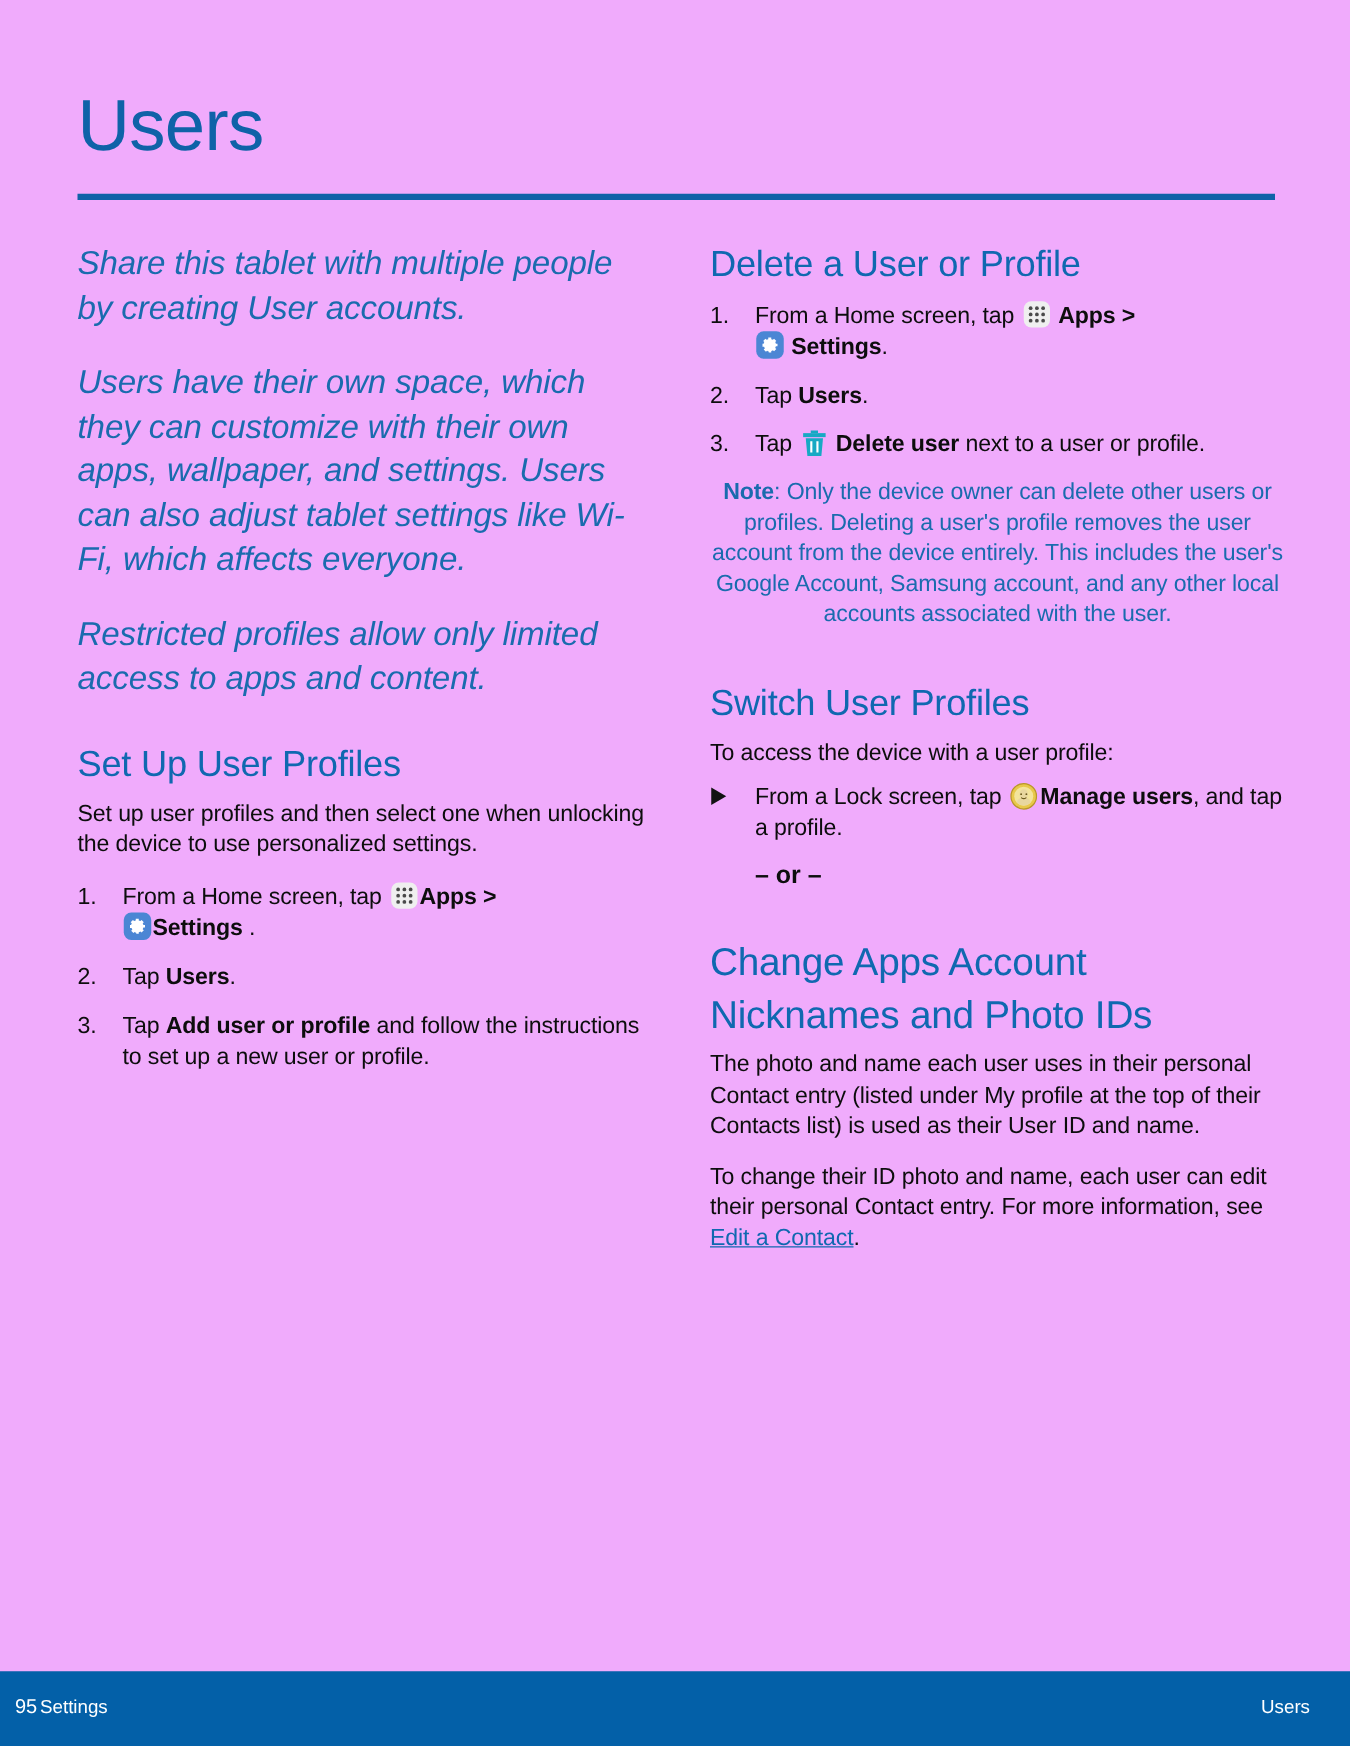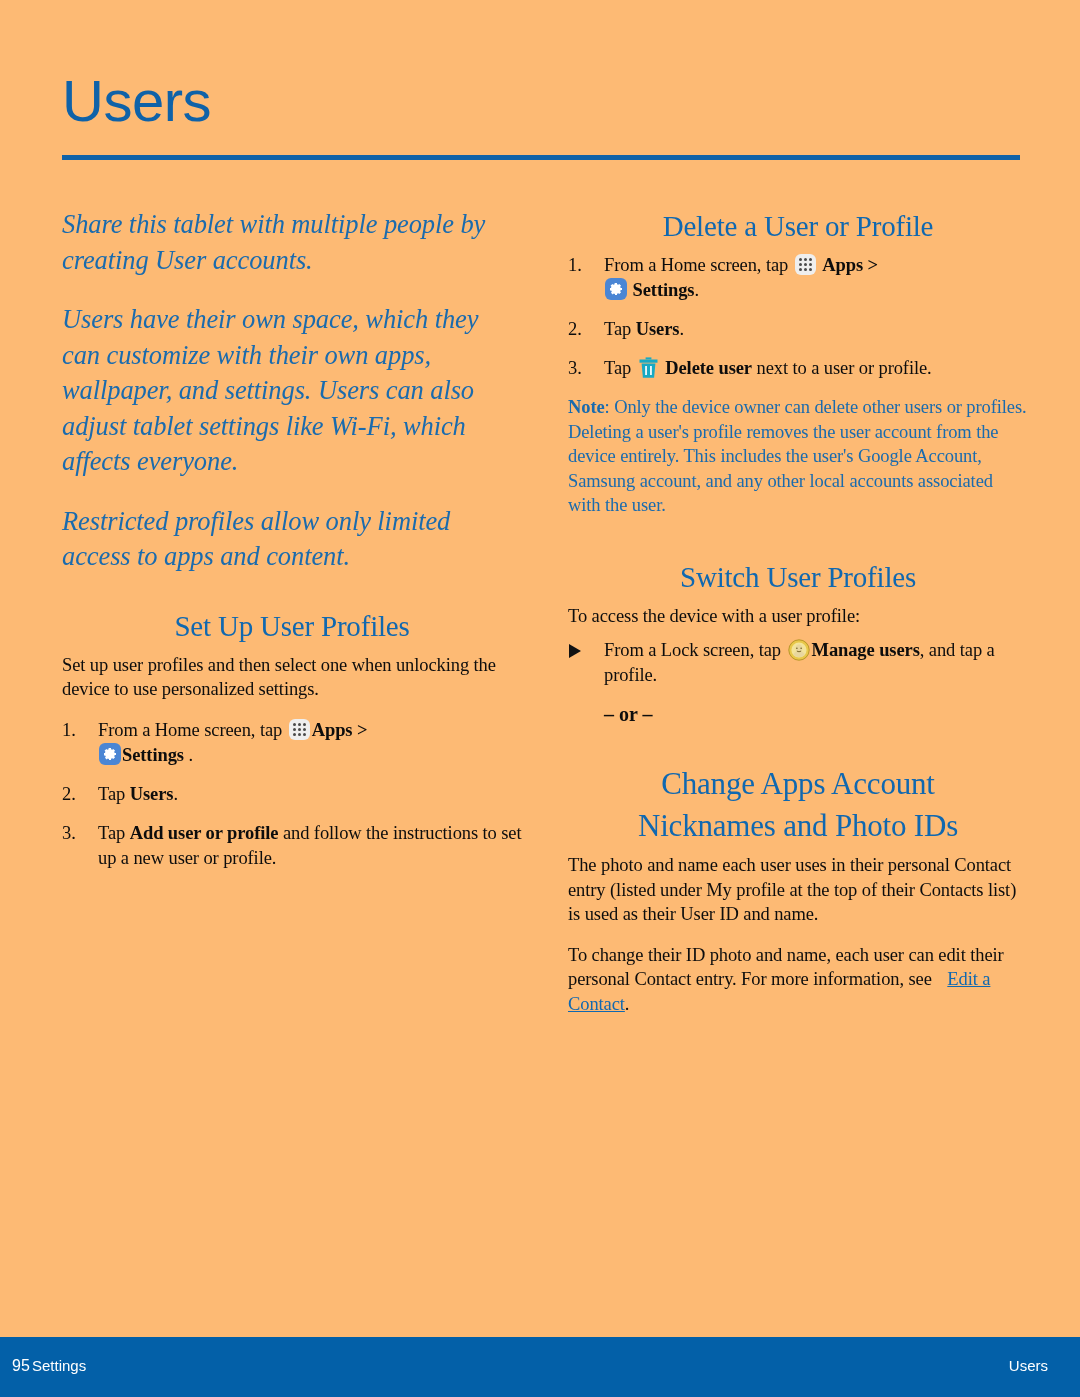"Users" .page { background: #fdba74 -> #f0abfc }
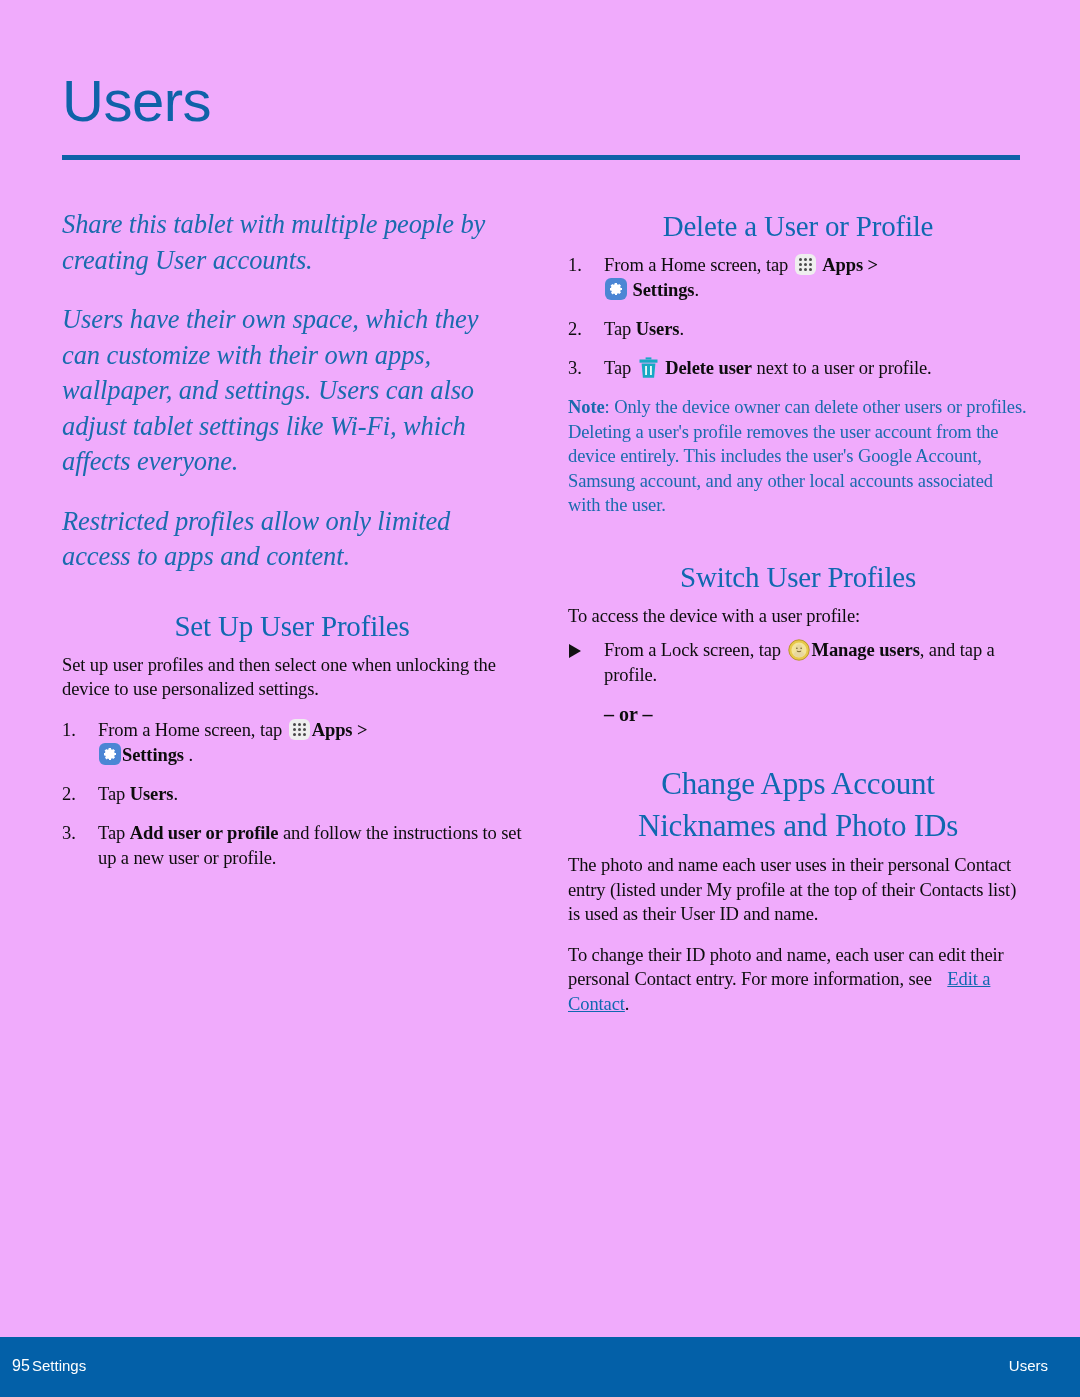"Share this tablet with multiple" .col { font-family: Liberation Serif, serif -> none; top: 207px -> 193px }
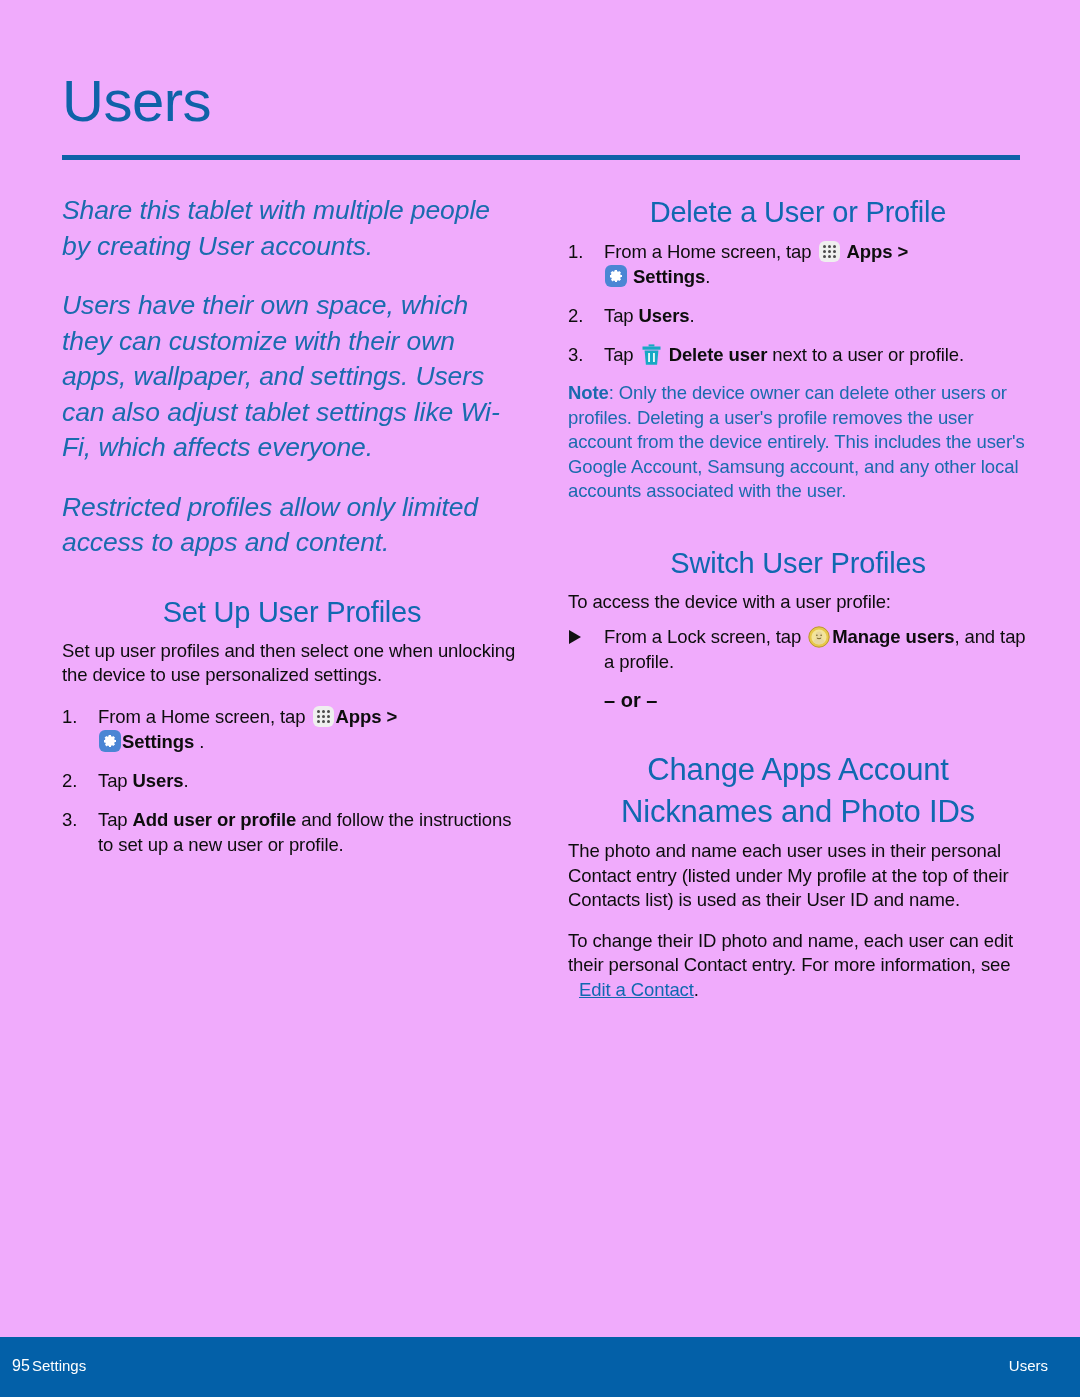"Delete a User or Profile" h2.section { text-align: center -> none }
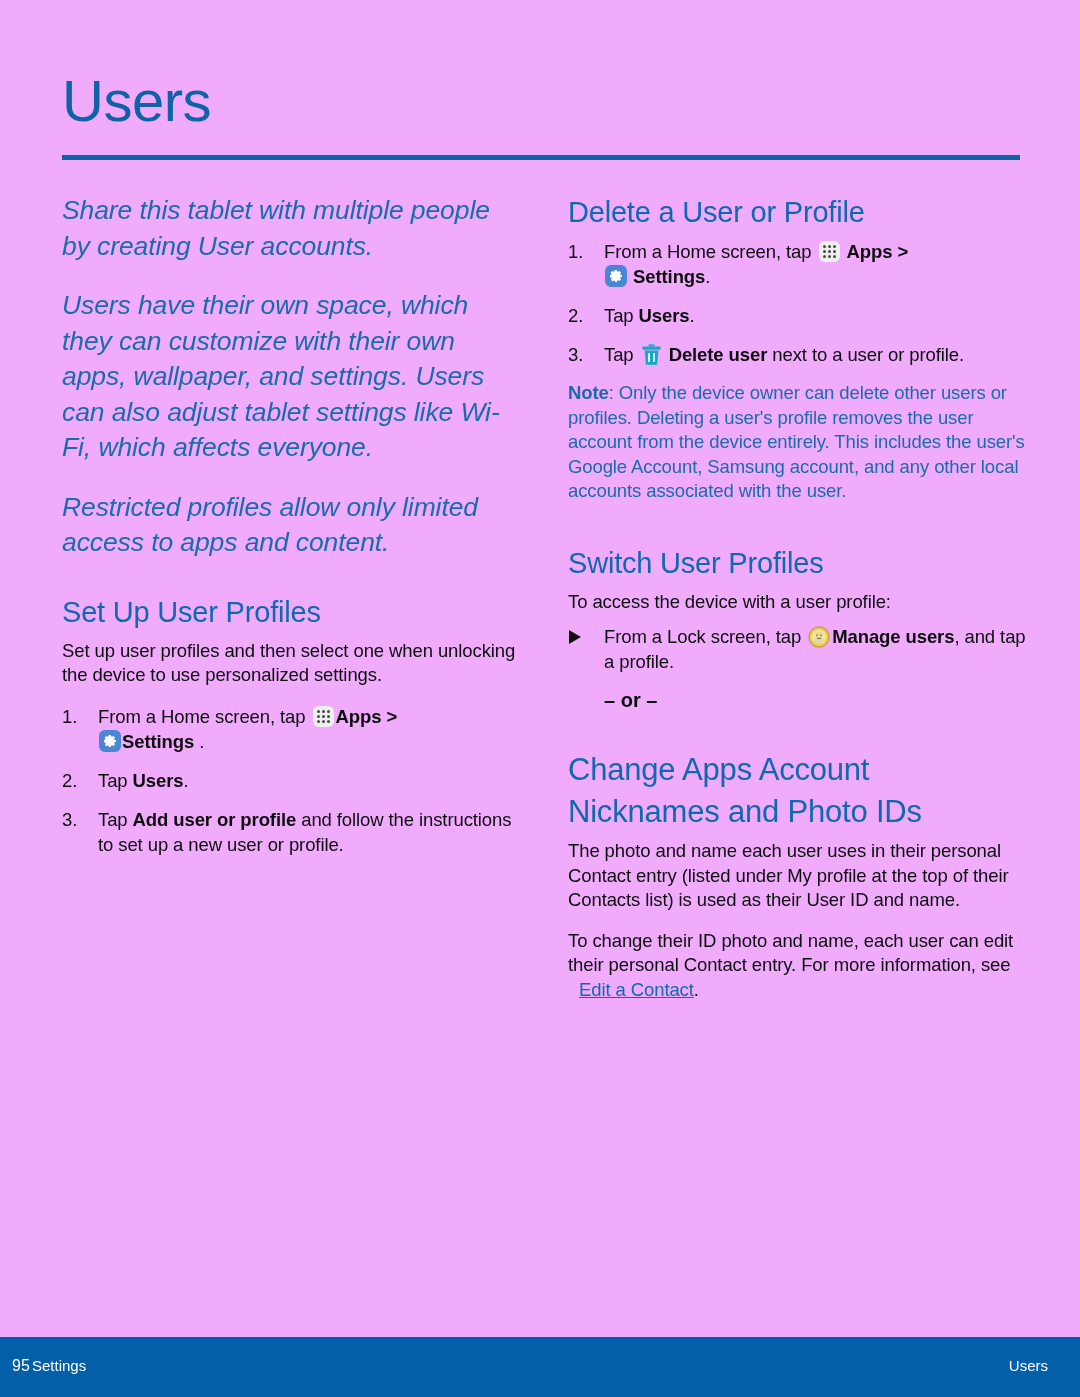"Note: Only the device owner" p.note { text-align: none -> center }
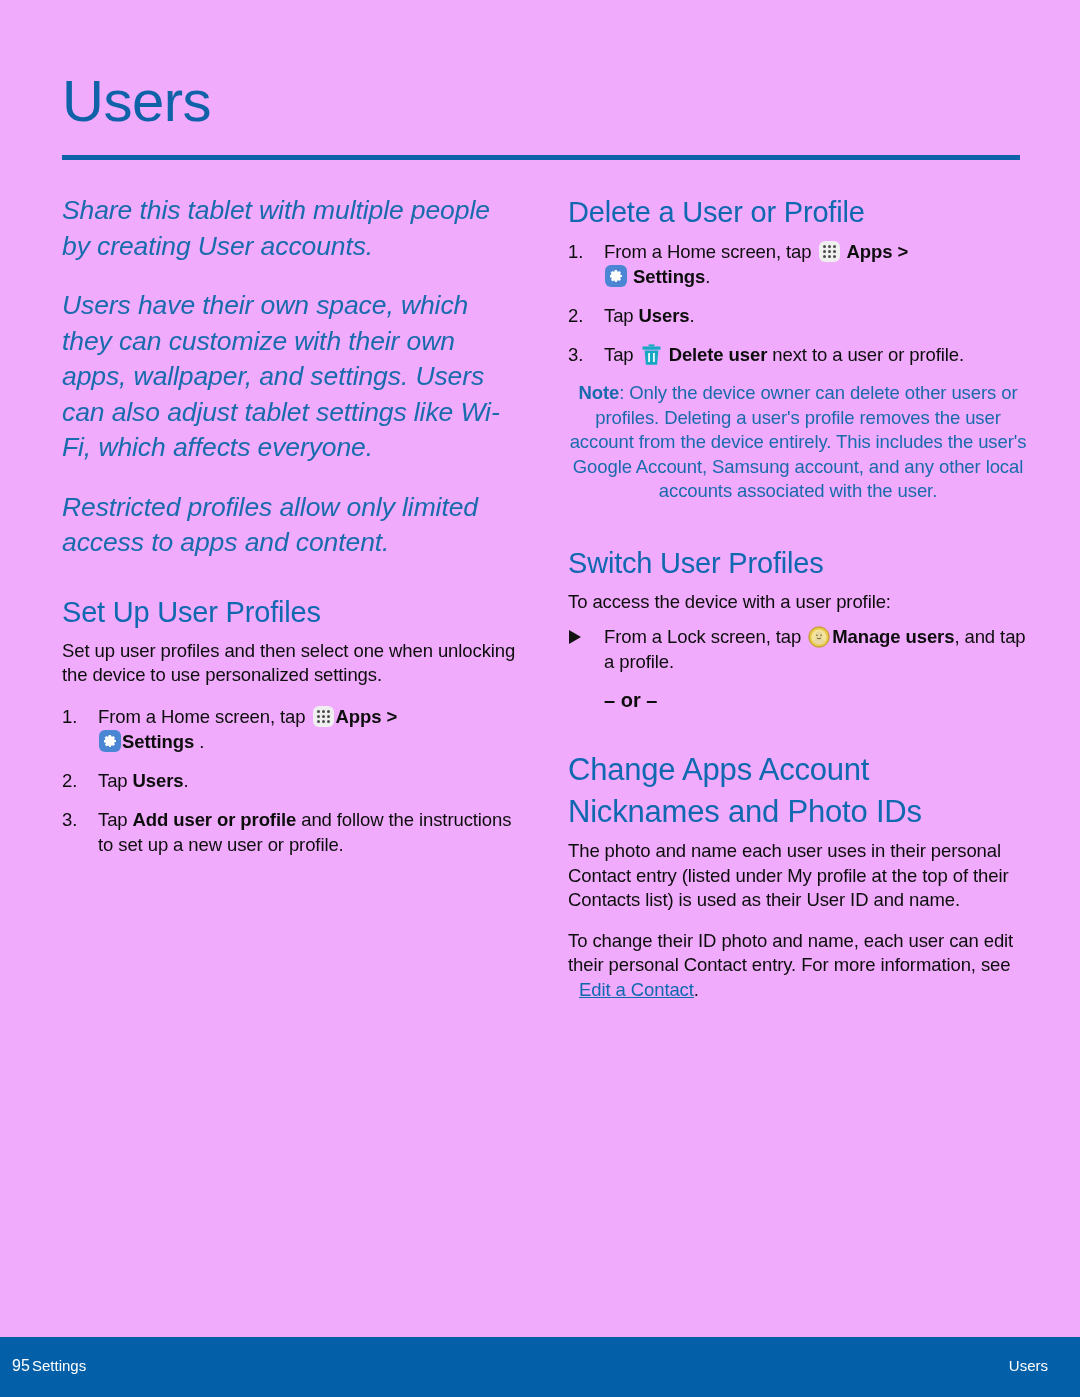"Edit a Contact" a.doclink { margin-left: 11px -> none }
